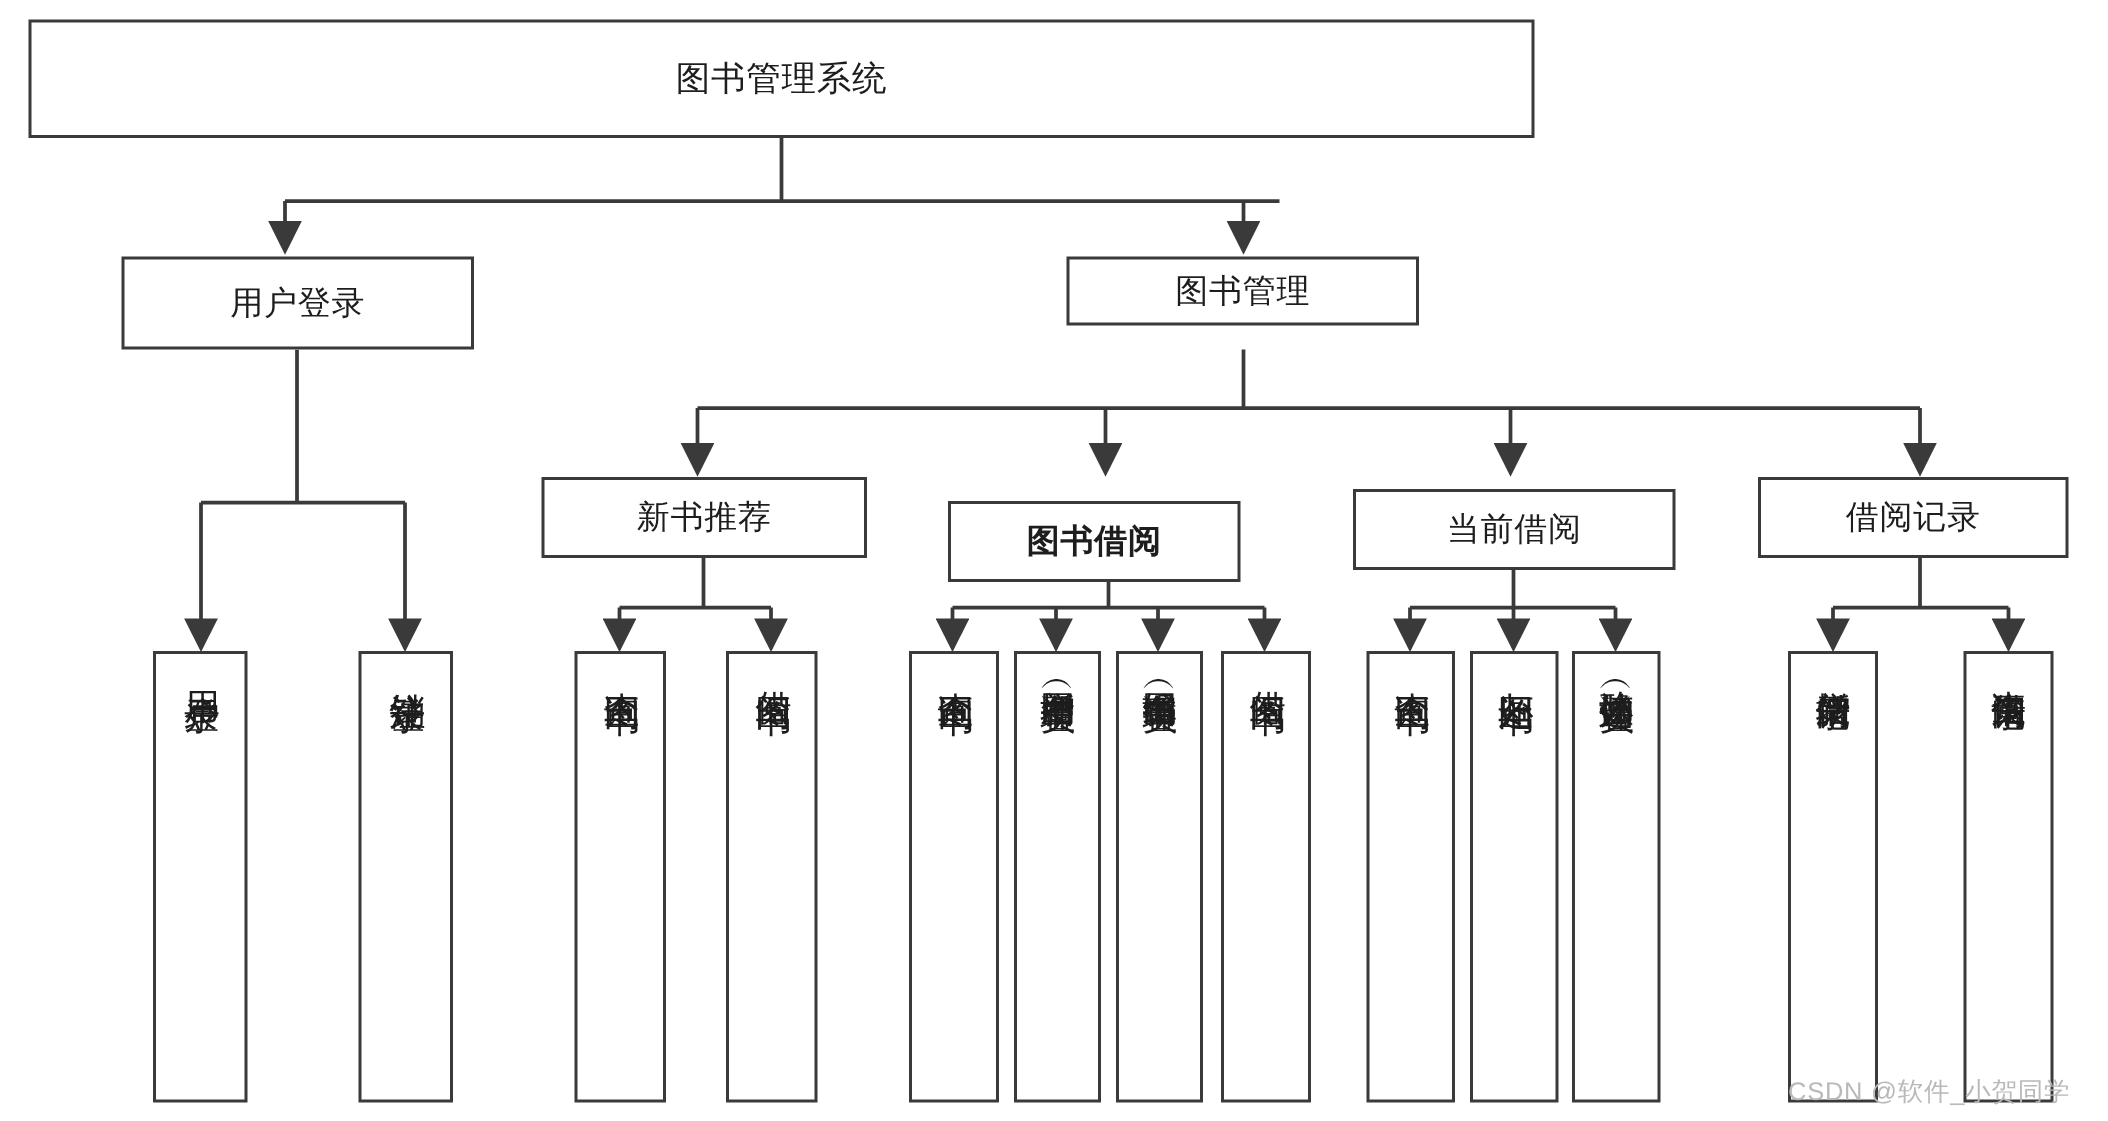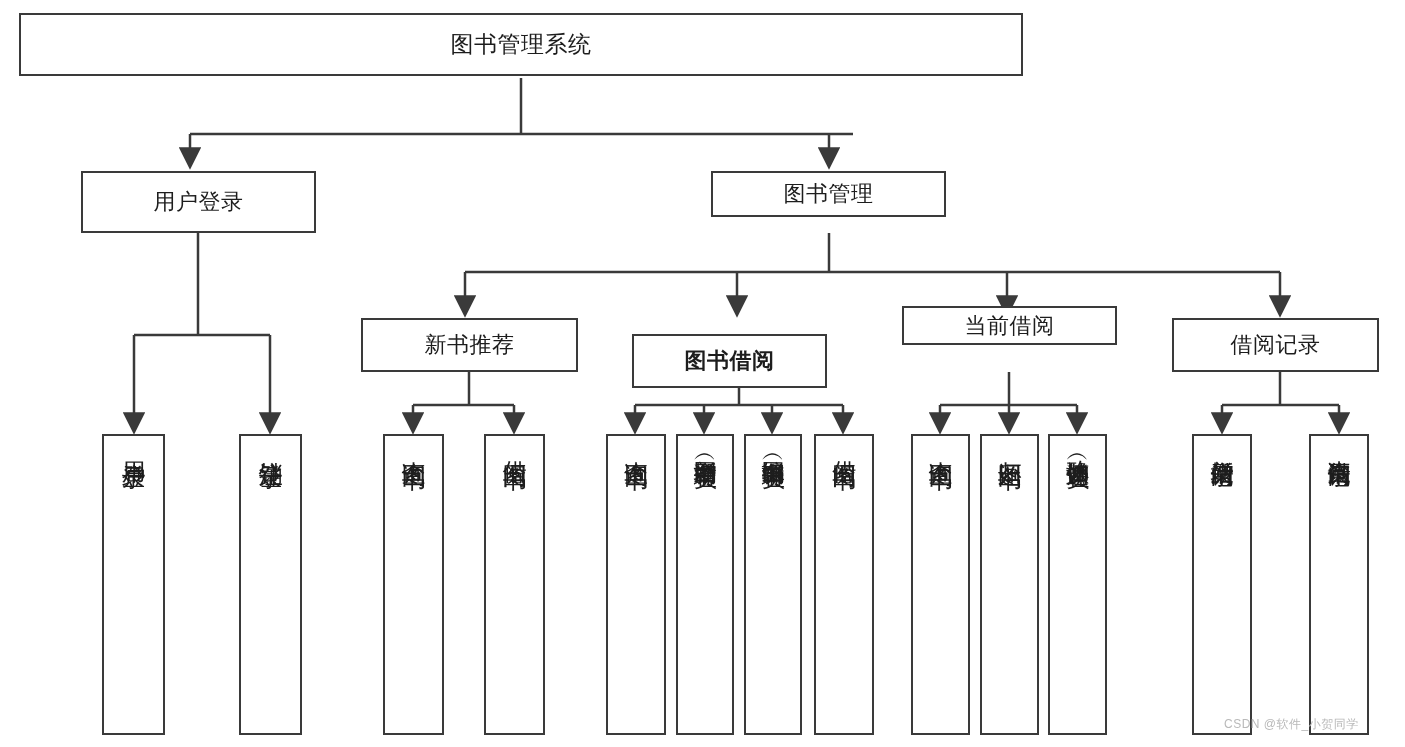"图书管理系统" div.node { height: 63px -> 79px }
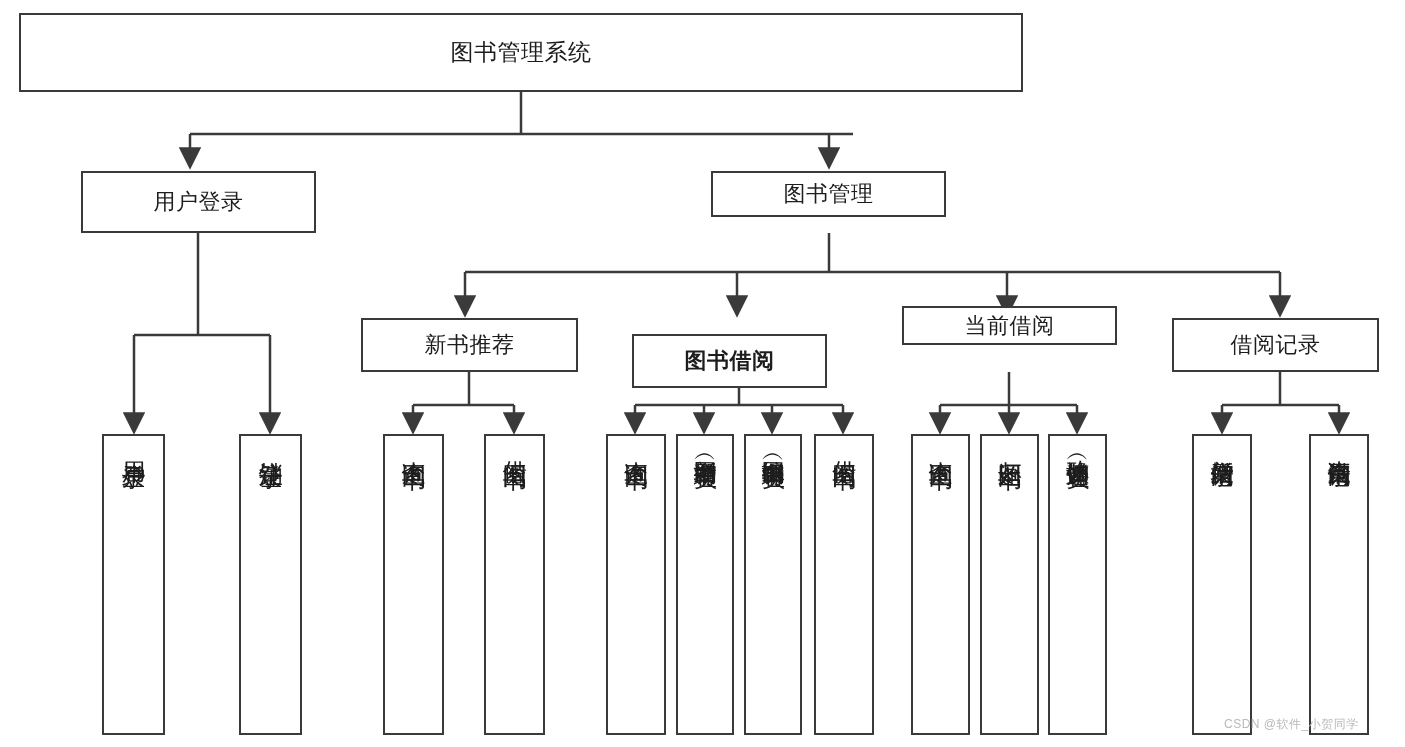"当前借阅" div.node { height: 39px -> 54px; top: 306px -> 326px }
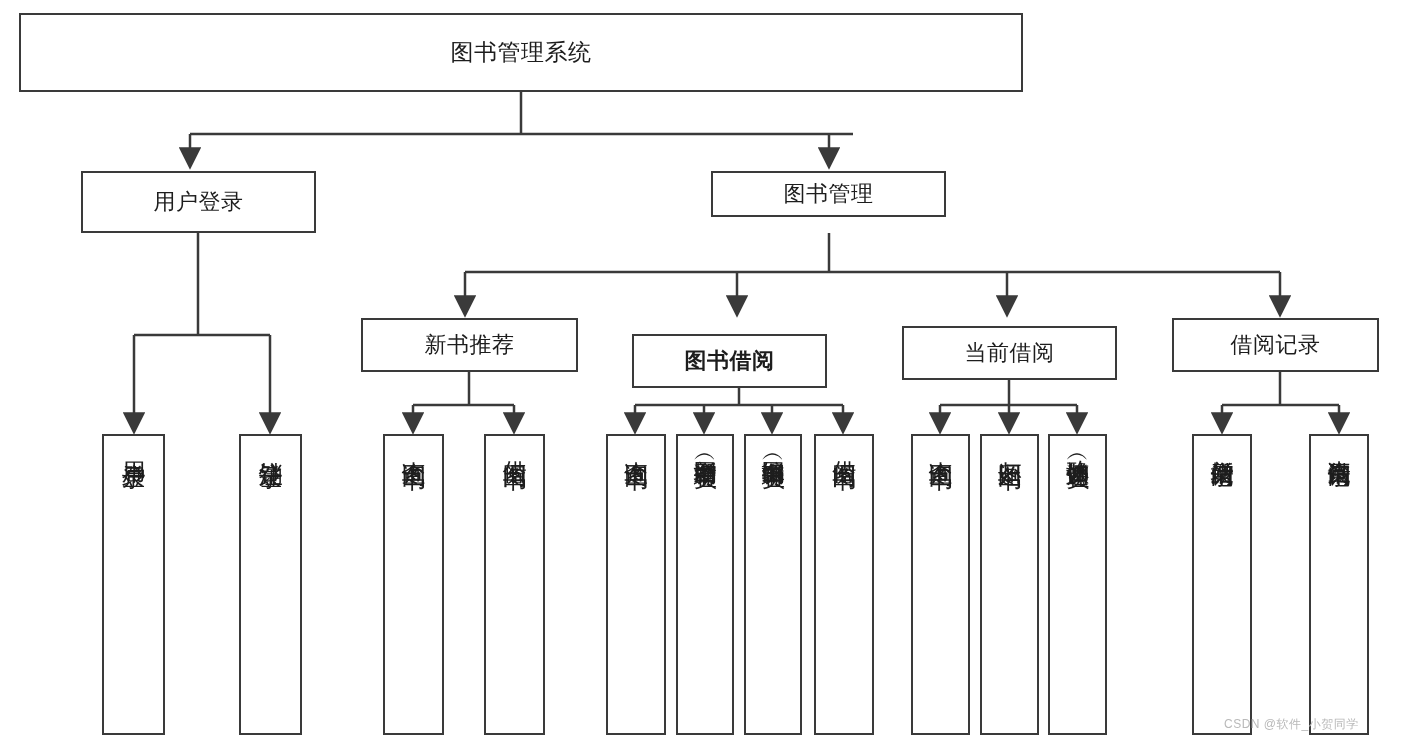"CSDN @软件_小贺同学" .watermark { font-size: 12px -> 17px; padding-left: 32px -> none }
